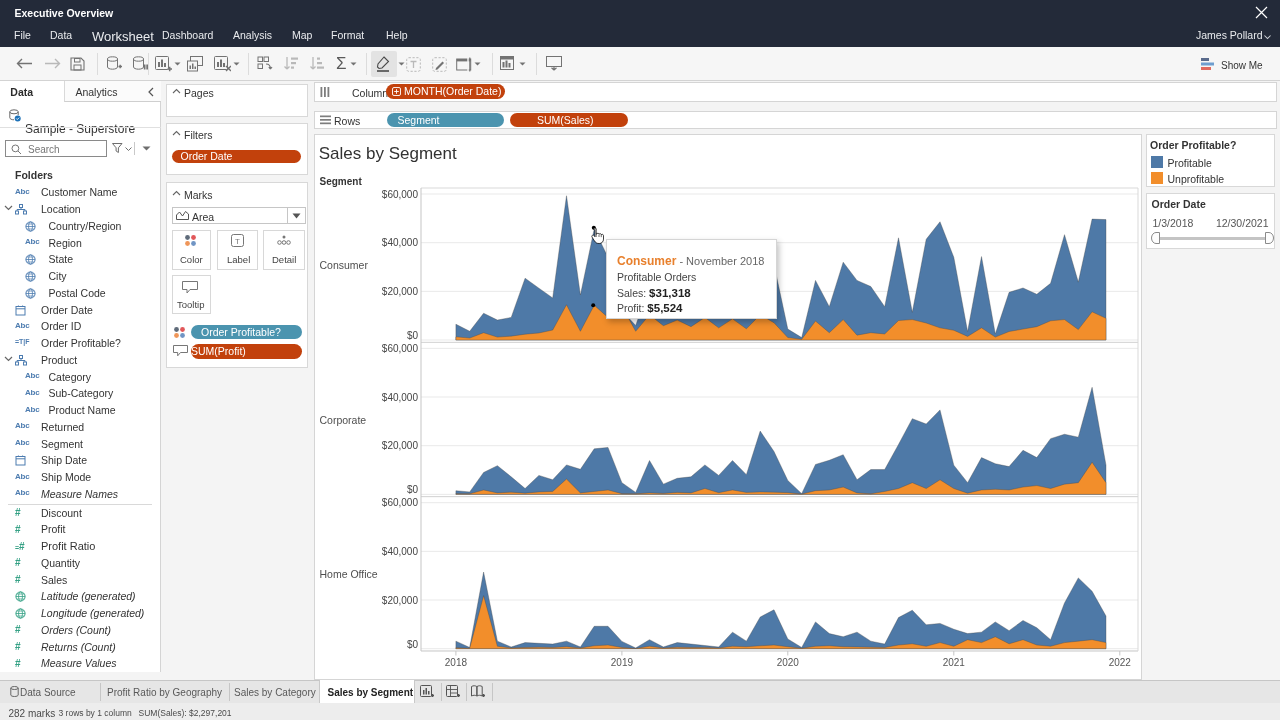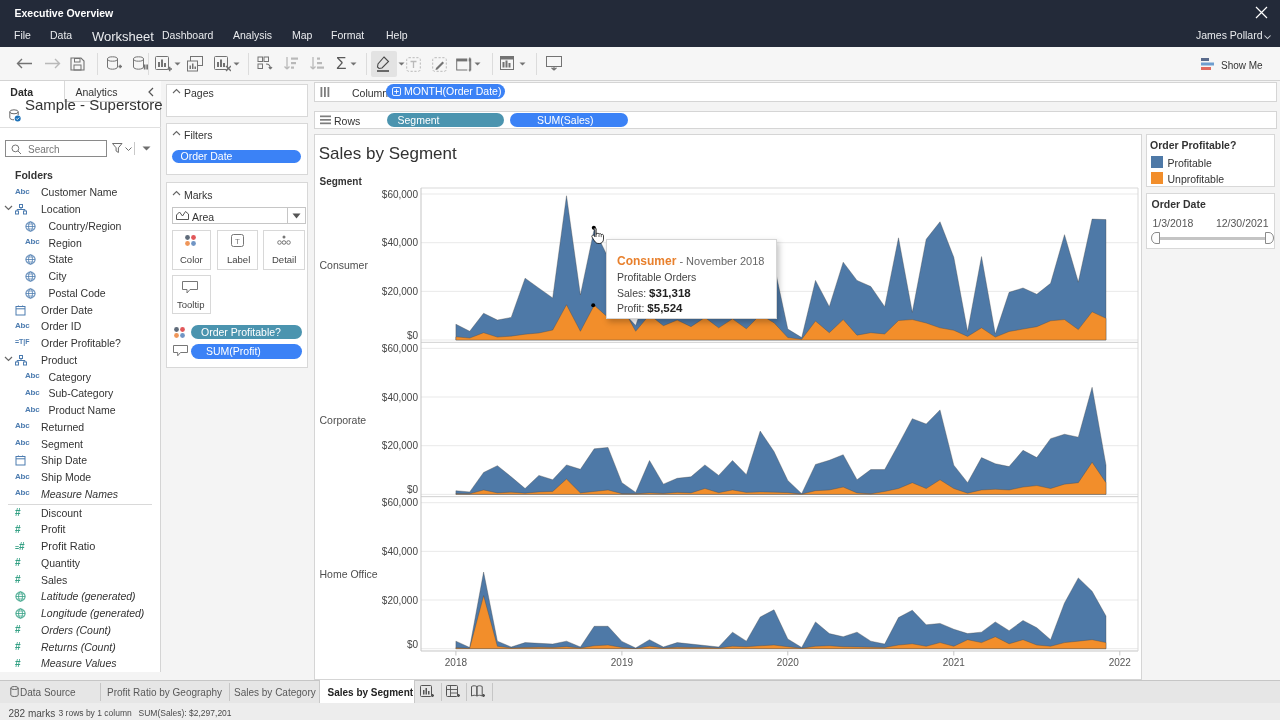"MONTH(Order Date)" .g { background: #3b82f6 -> #c2410c }
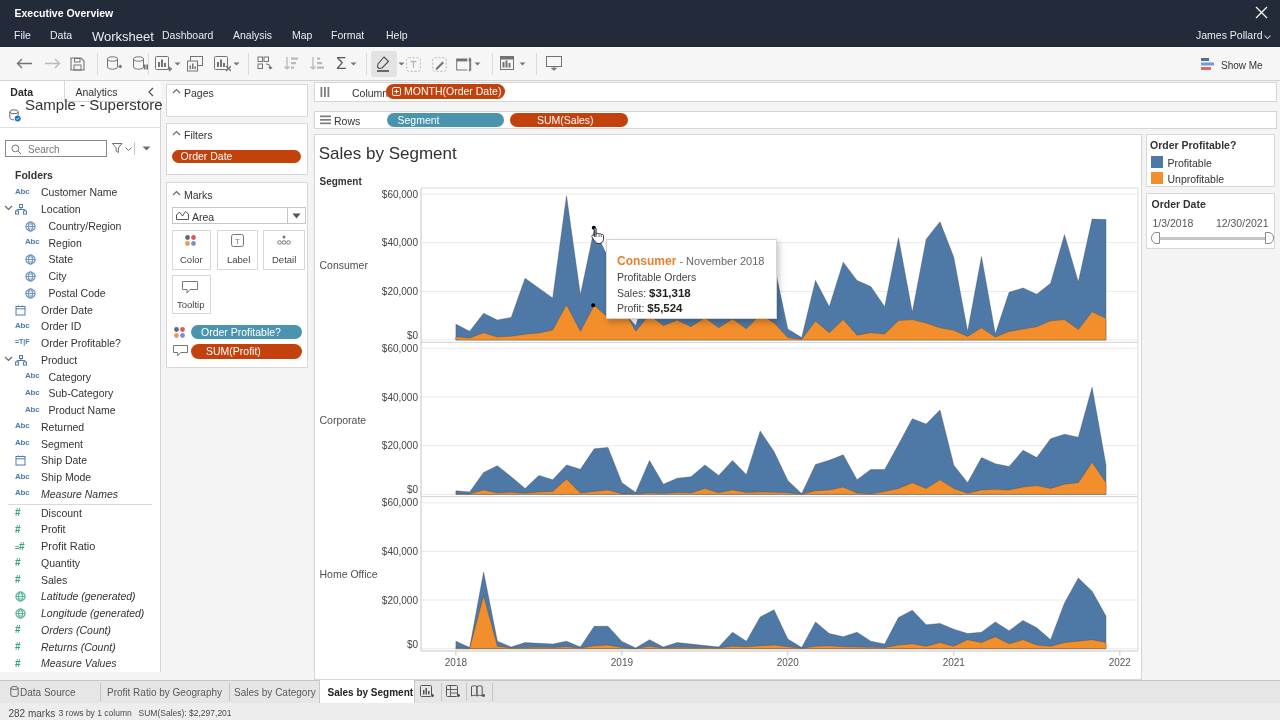"Sample - Superstore" div.ab { font-size: 15px -> 12px; top: 96px -> 122px }
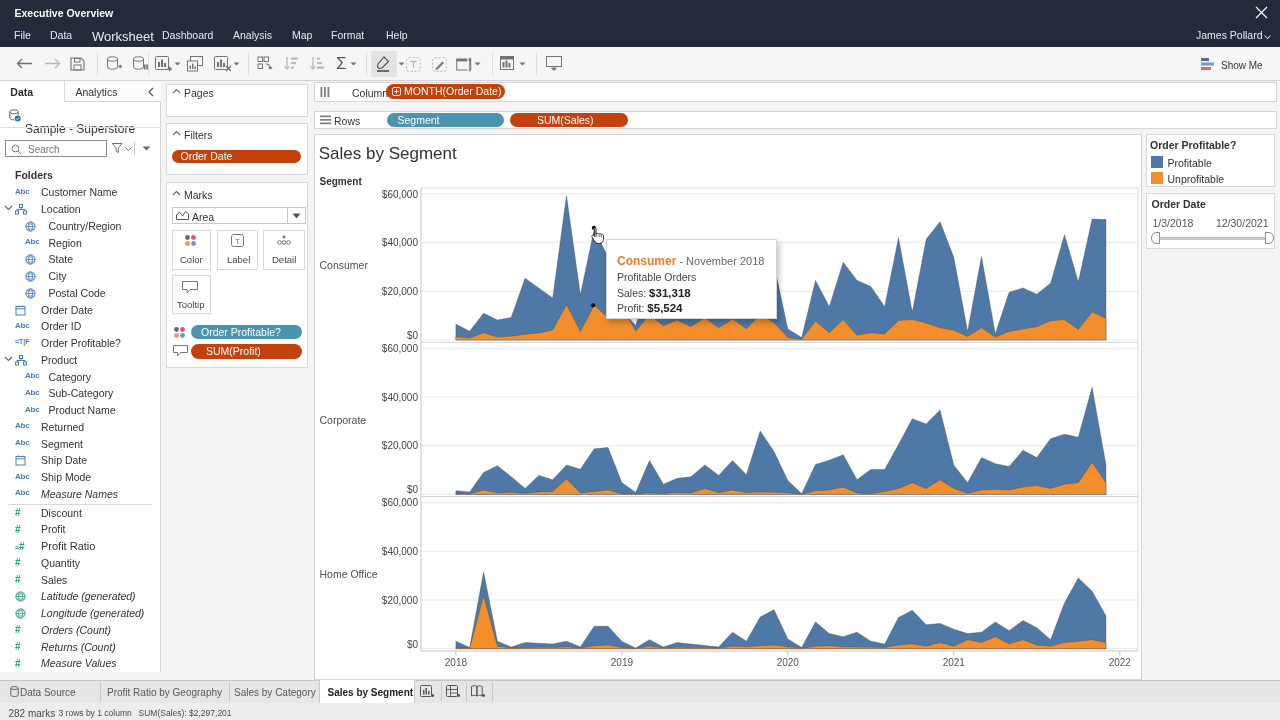"SUM(Profit)" div.pill { padding-left: 15px -> 0 }
